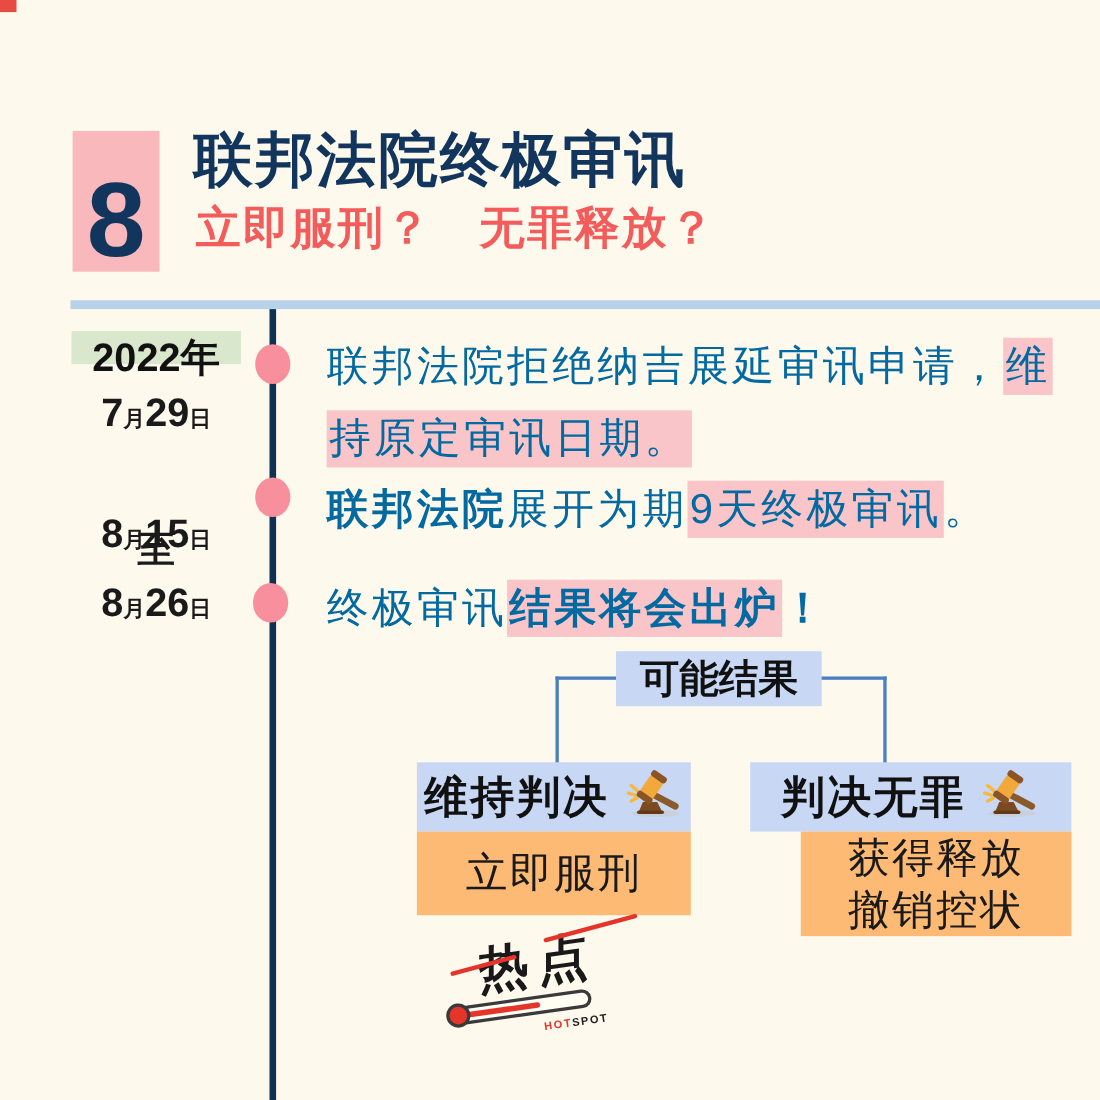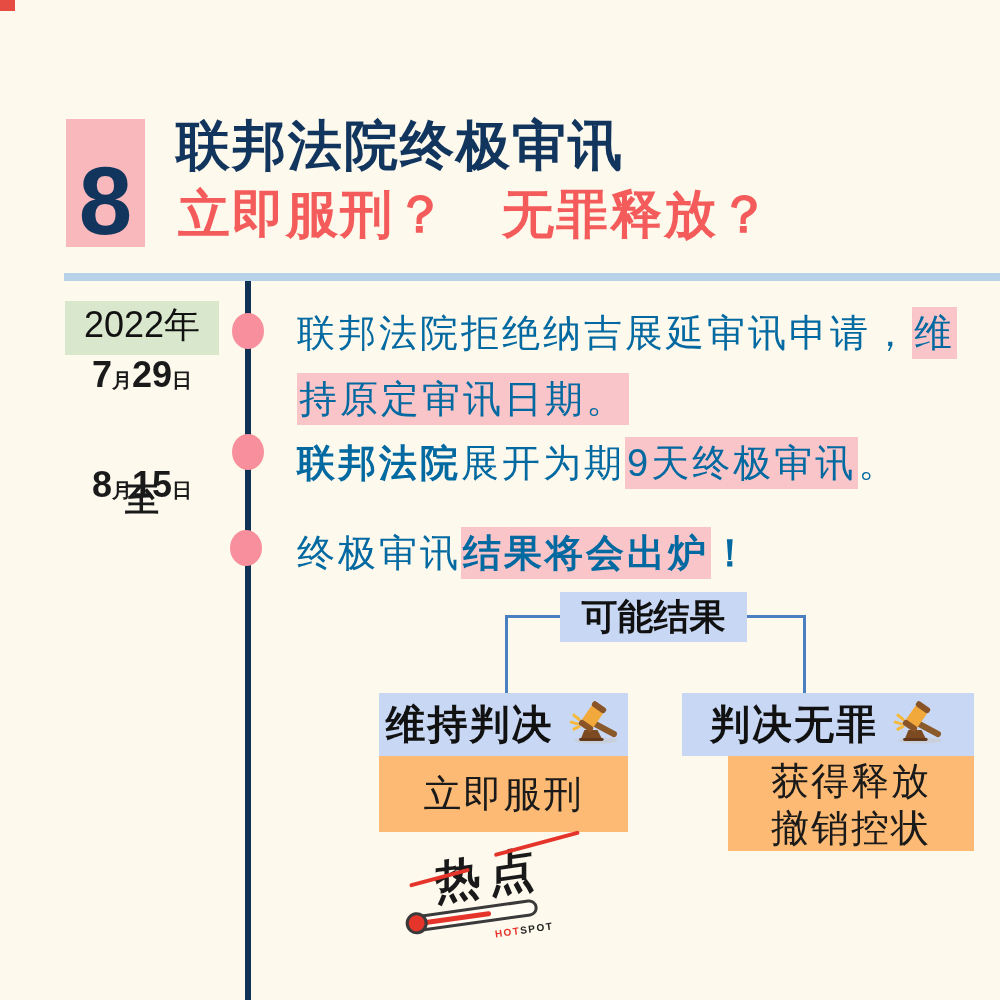"立即服刑？ 无罪释放？" #sub-title { font-size: 52px -> 41px }
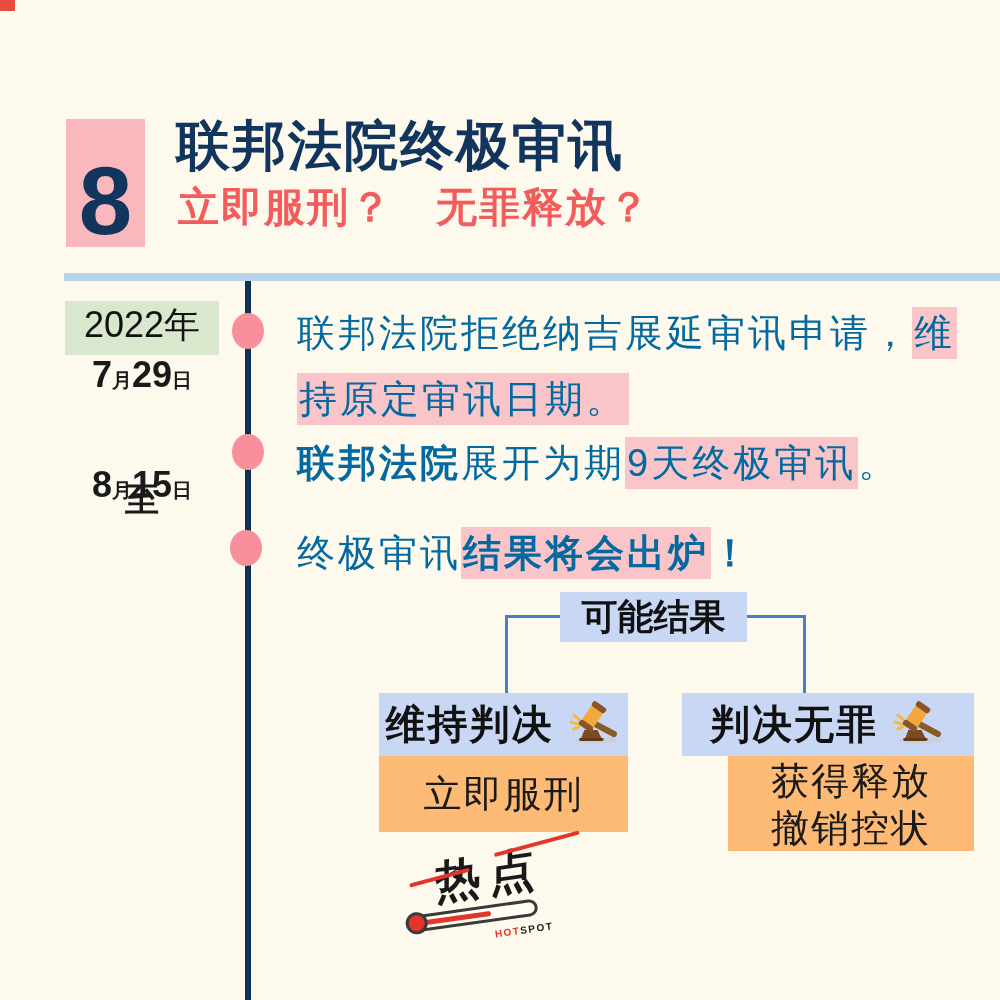"2022年" #year-badge { font-weight: normal -> bold; height: 54px -> 30px }
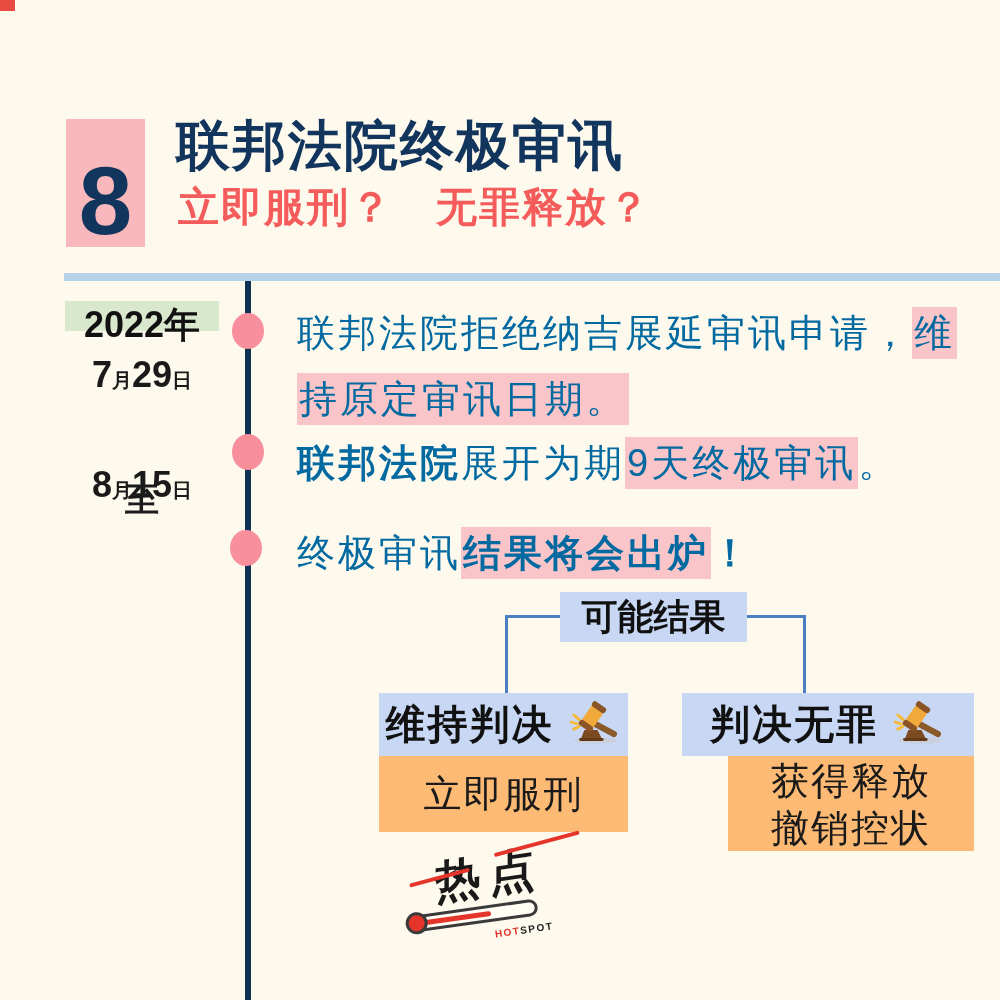"8月26日" div.abs { html: none -> <div> <span>8</span><span>月</span><span>26</span><span>日</span> </div> }
